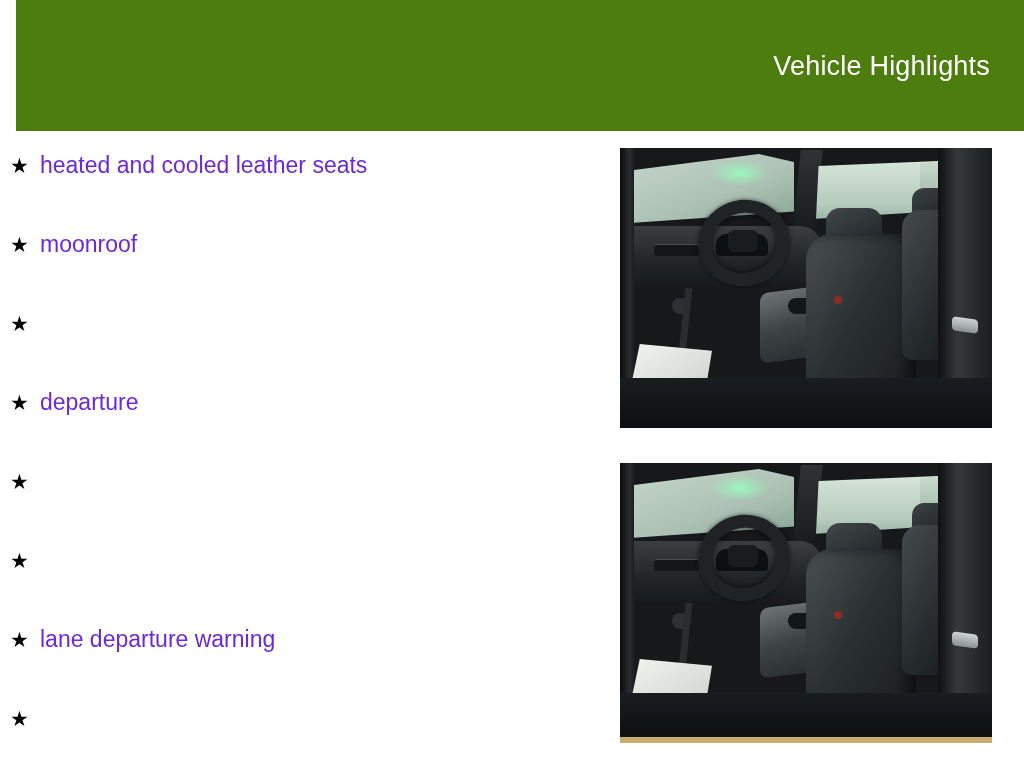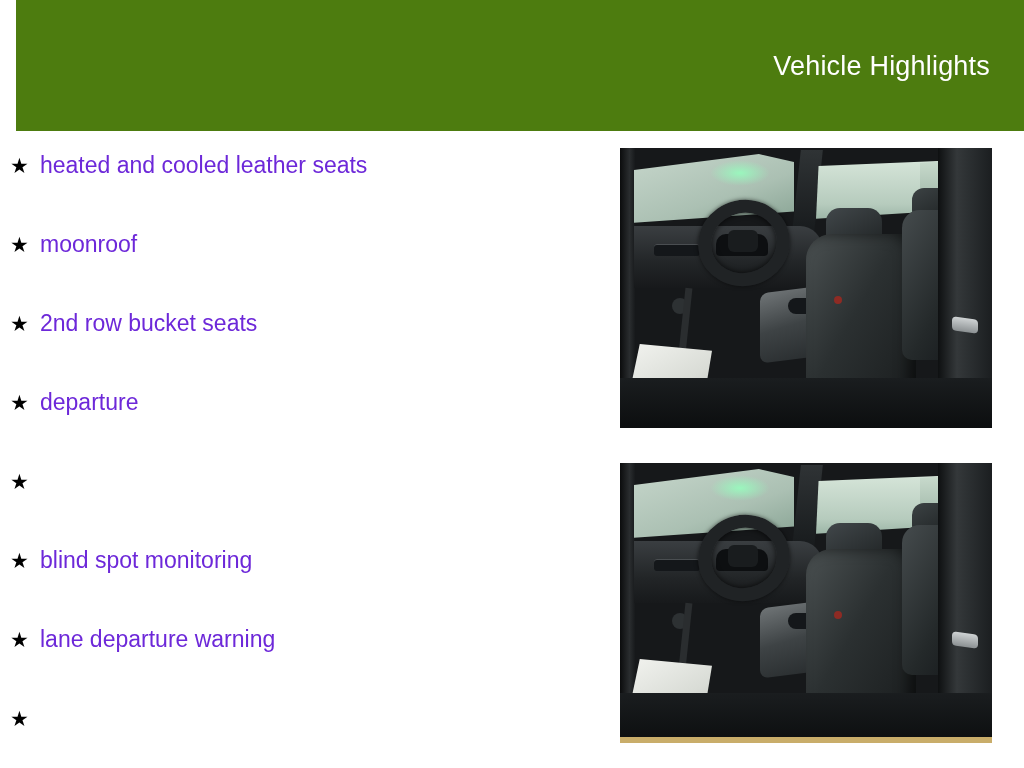"2nd row bucket seats" span.feature-label { html: <span>2nd row bucket seats</span> -> none }
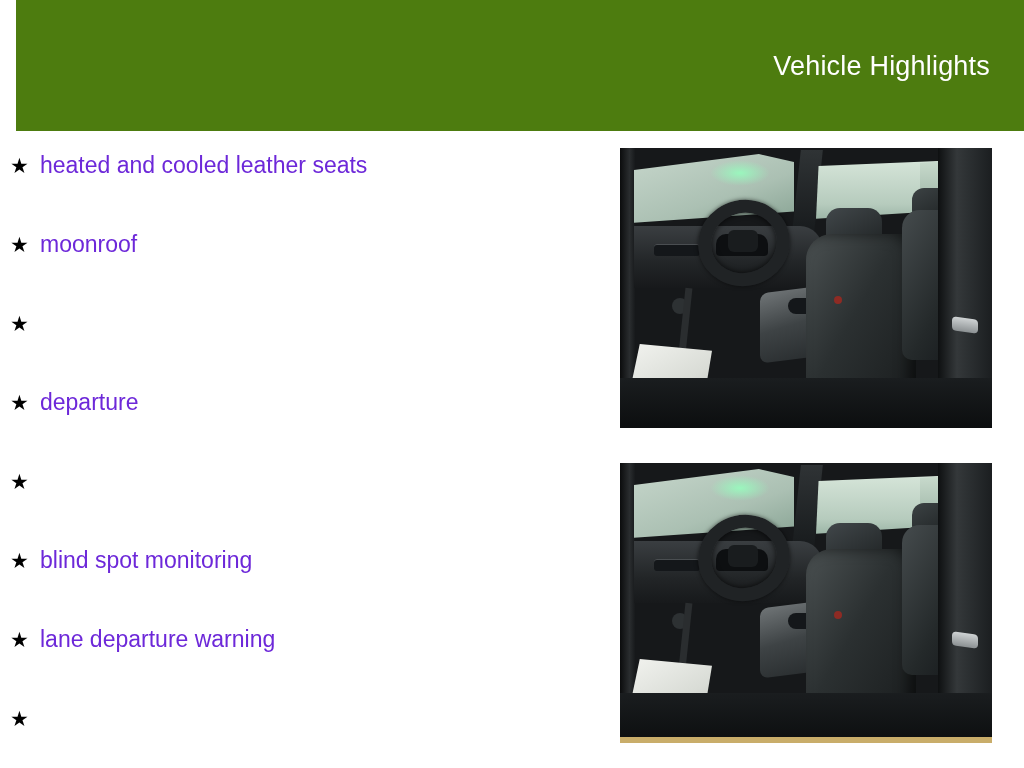"blind spot monitoring" span.feature-label { html: <span>blind spot monitoring</span> -> none }
